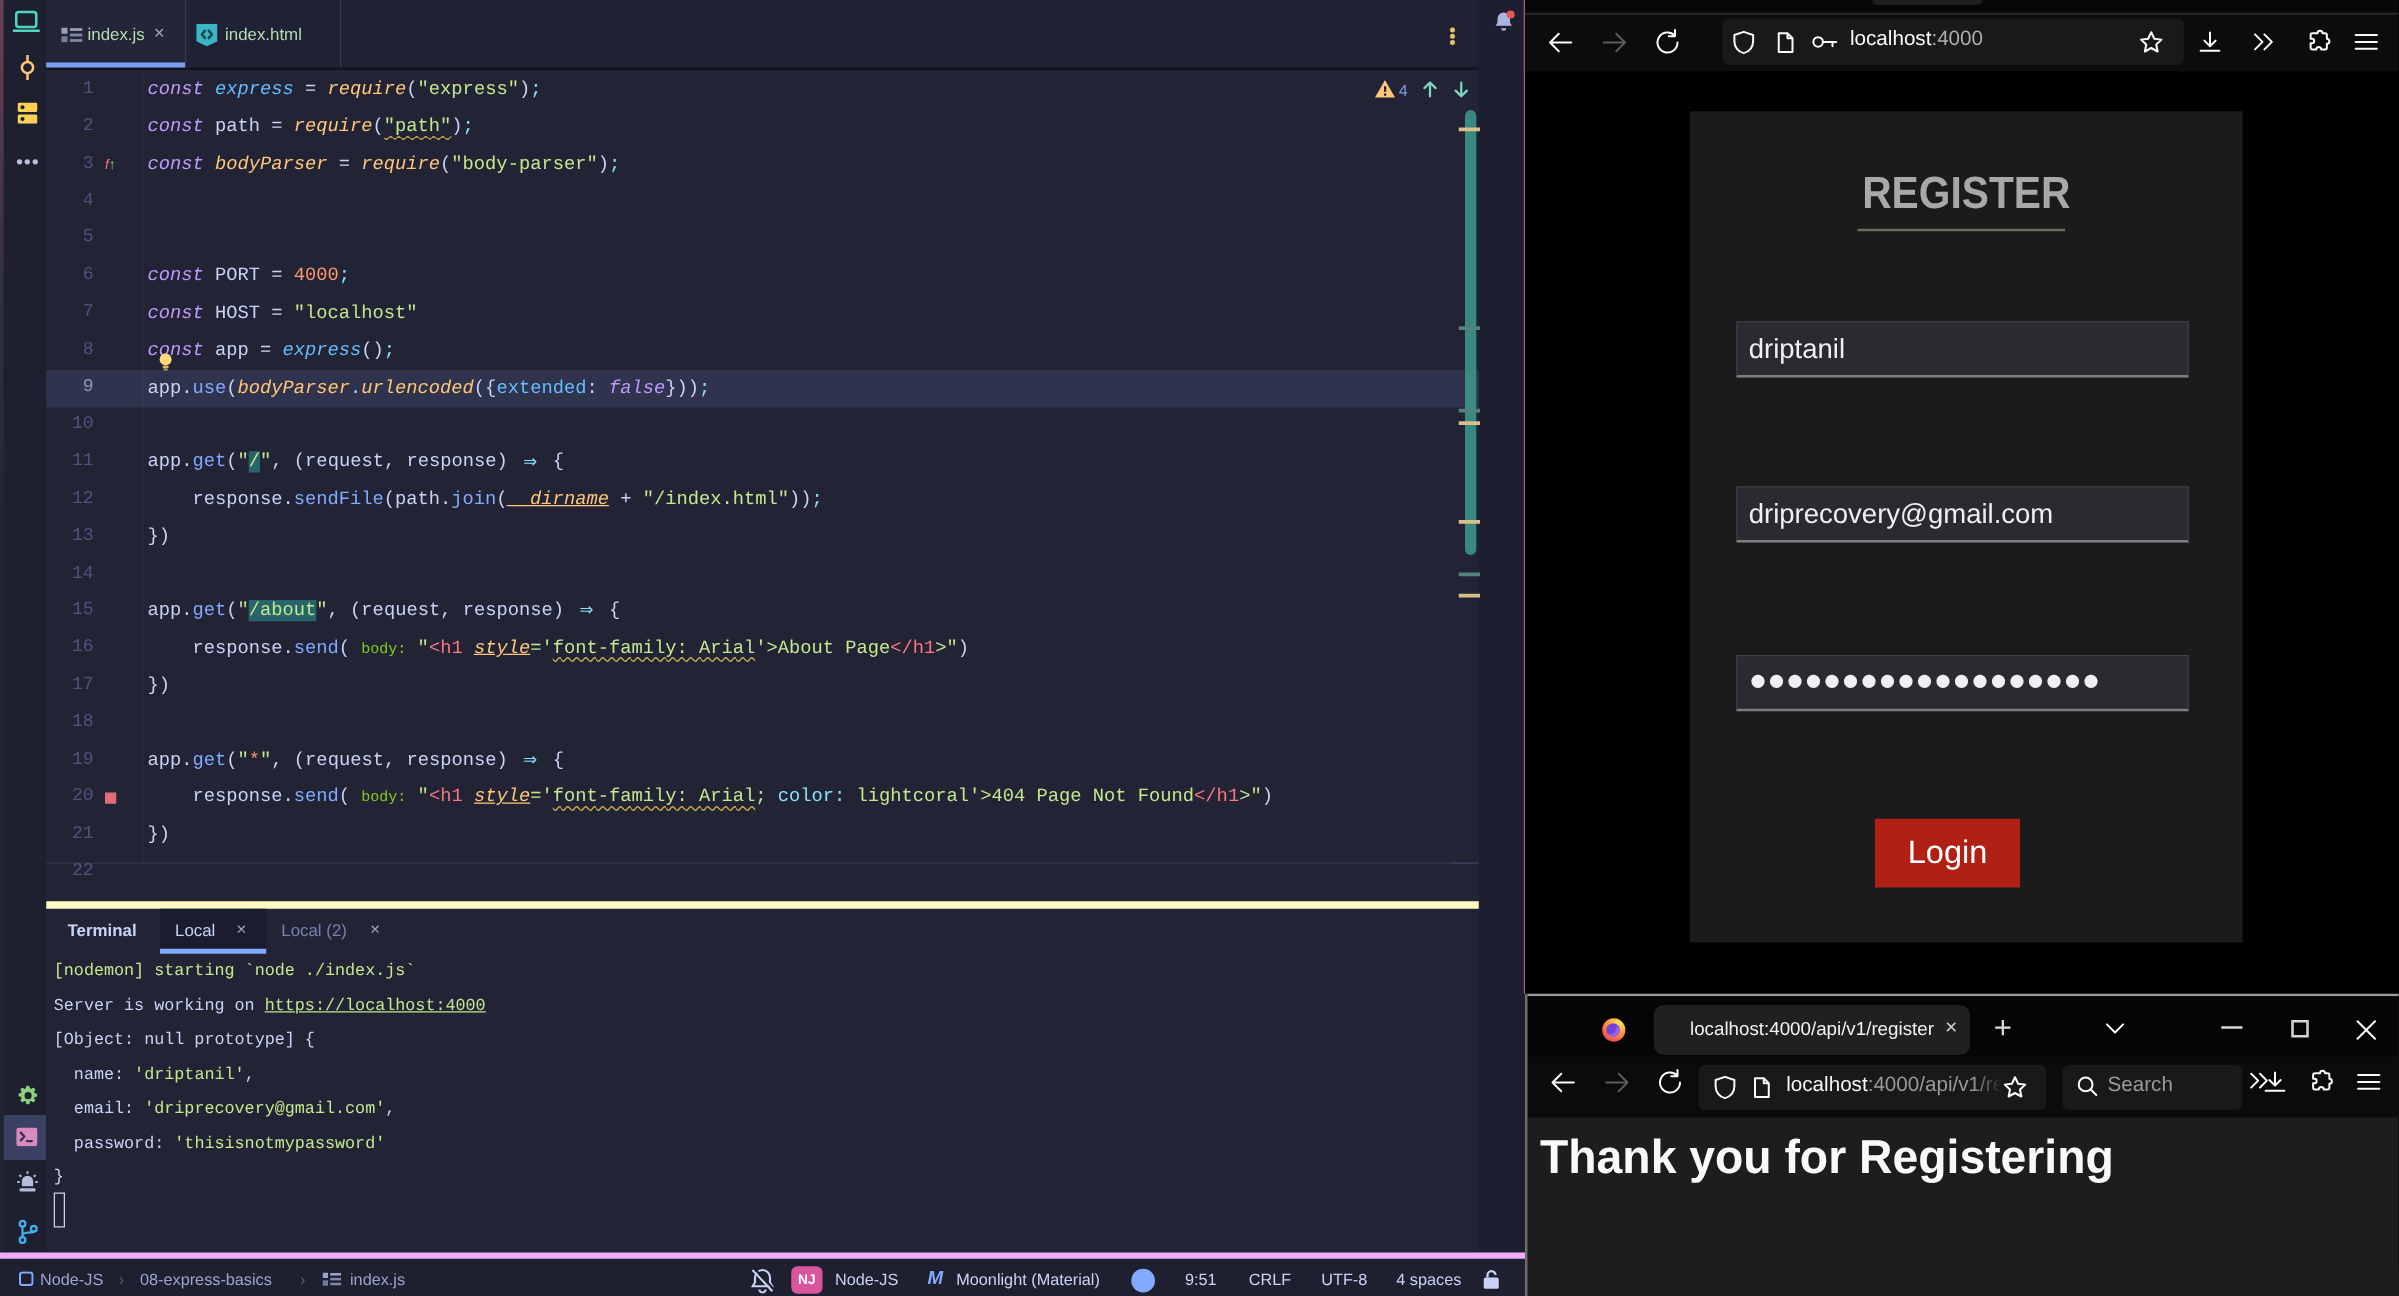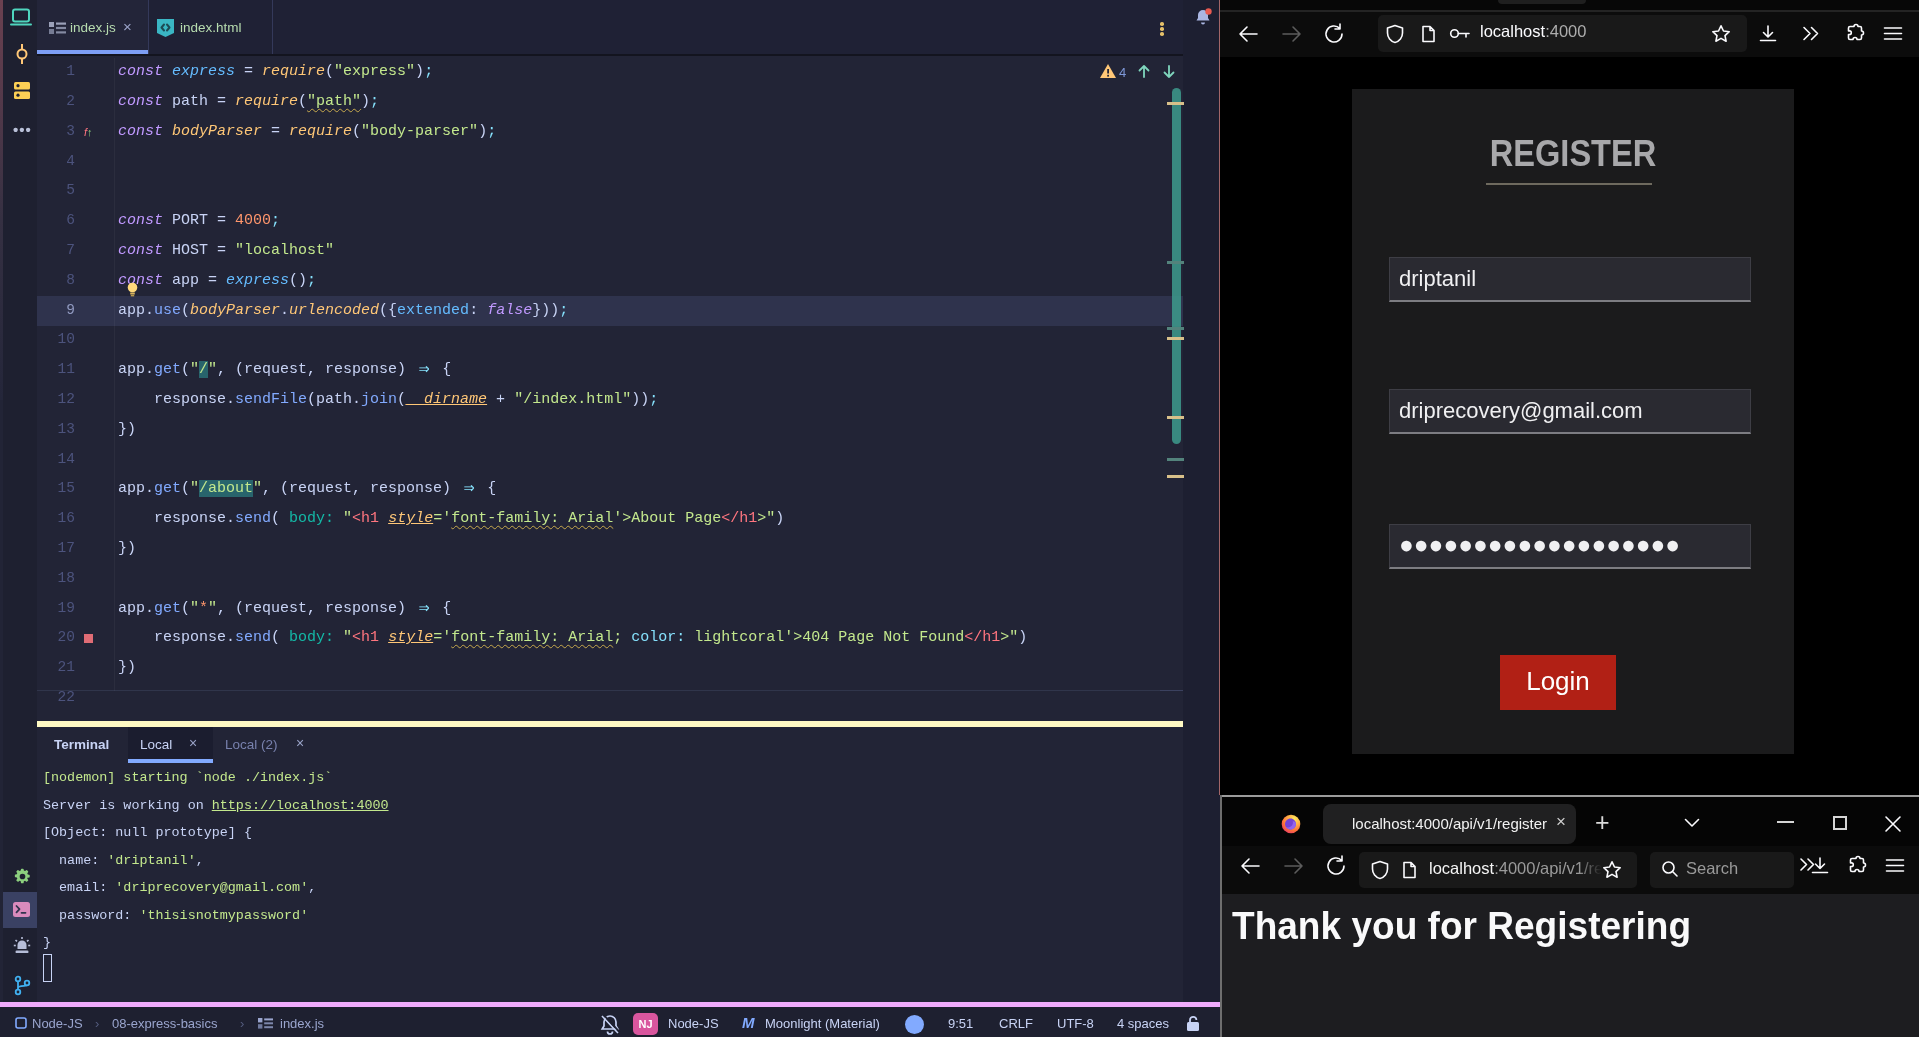"body:" .hint { color: #14b8a6 -> #84cc16; font-size: 15px -> 12px }
